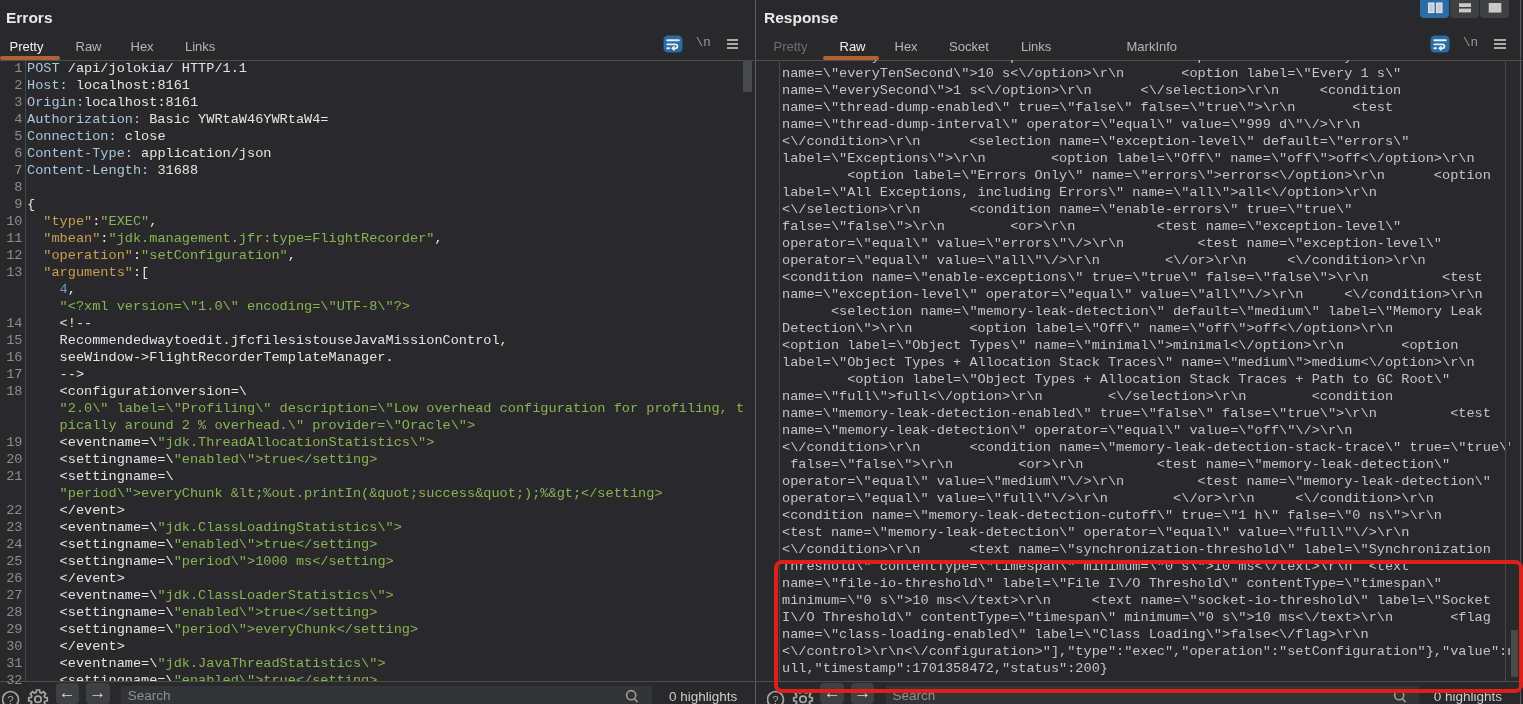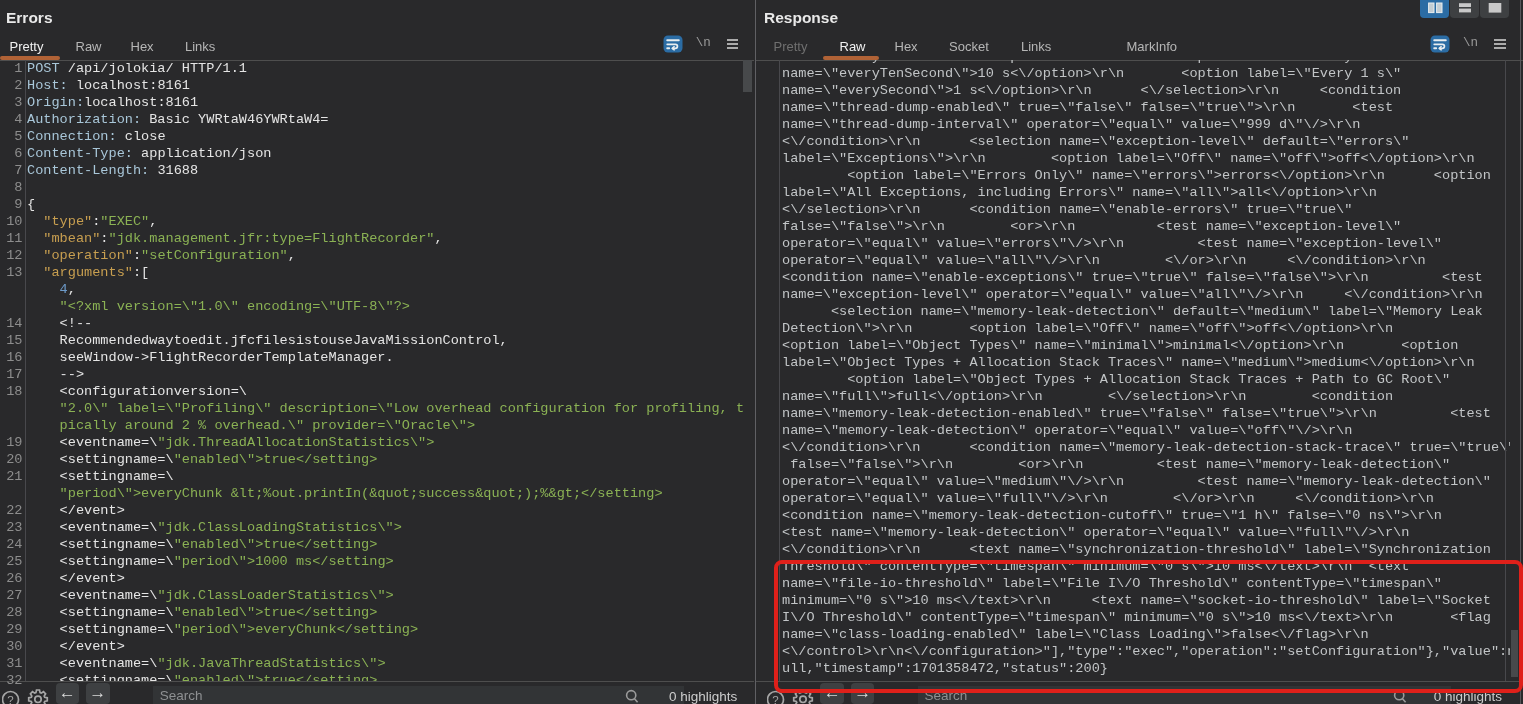"Search" .srch { margin-left: 32px -> none }
